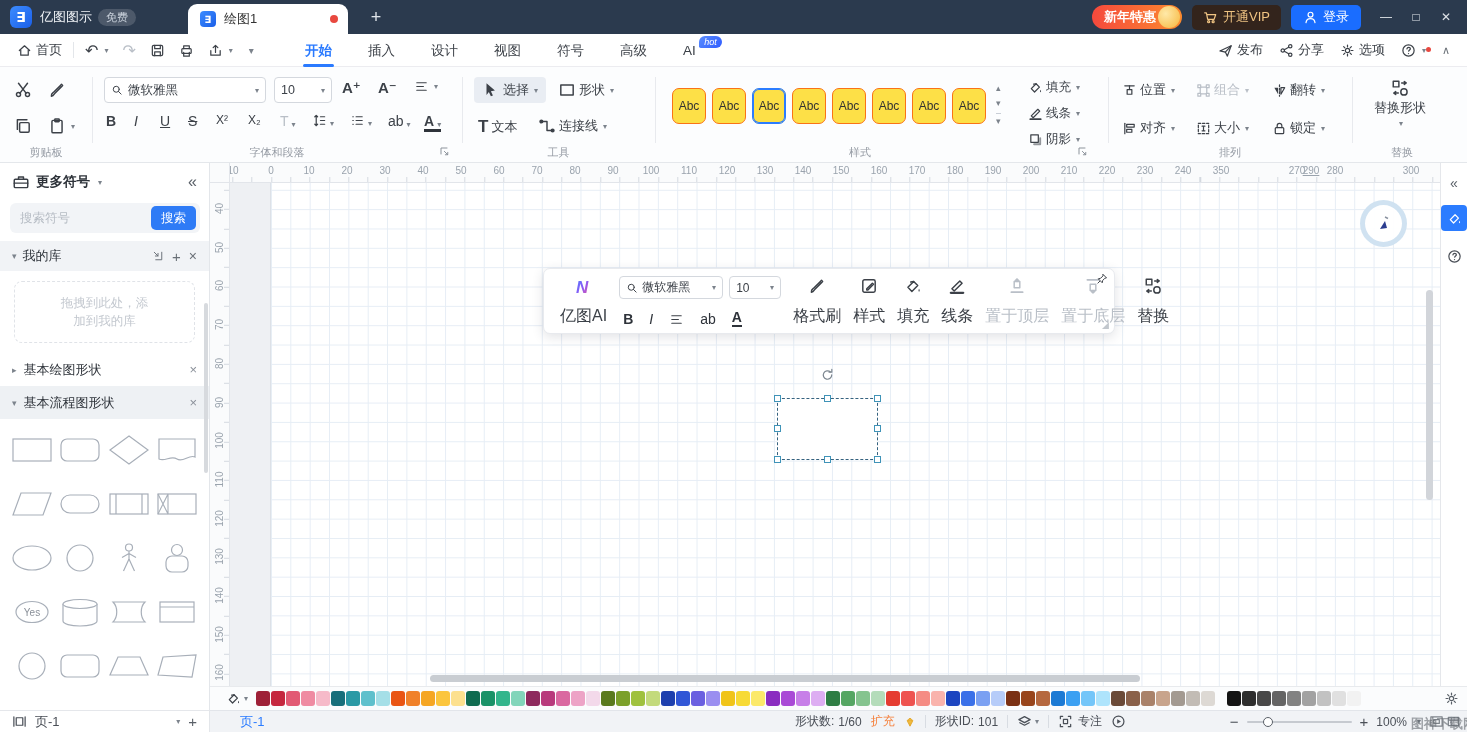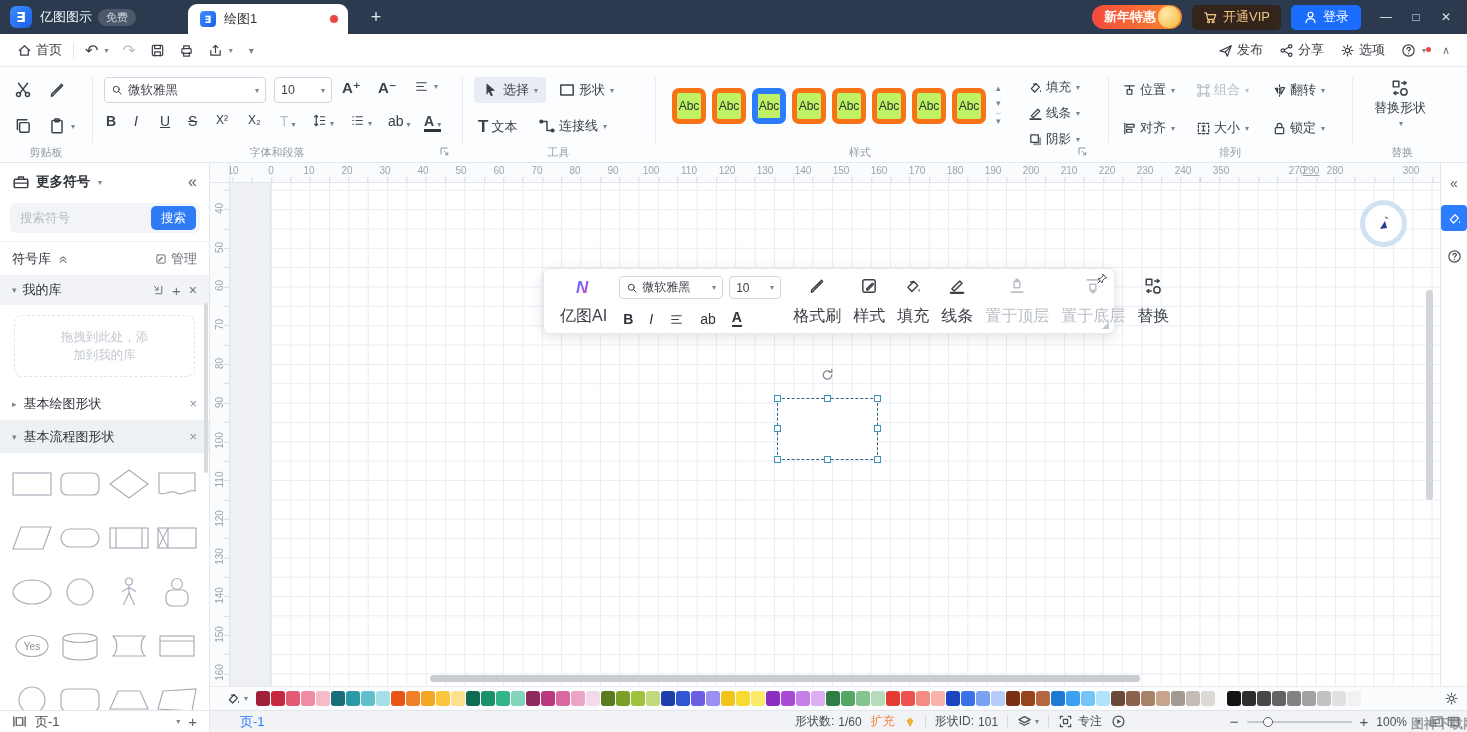"开始" div.mtabs { html: none -> <div> <div>开始</div> <div>插入</div> <div>设计</div> <div>视图</div> <div>符号</div> <div>高级</div> <div>AI<span>hot</span></div> </div> }
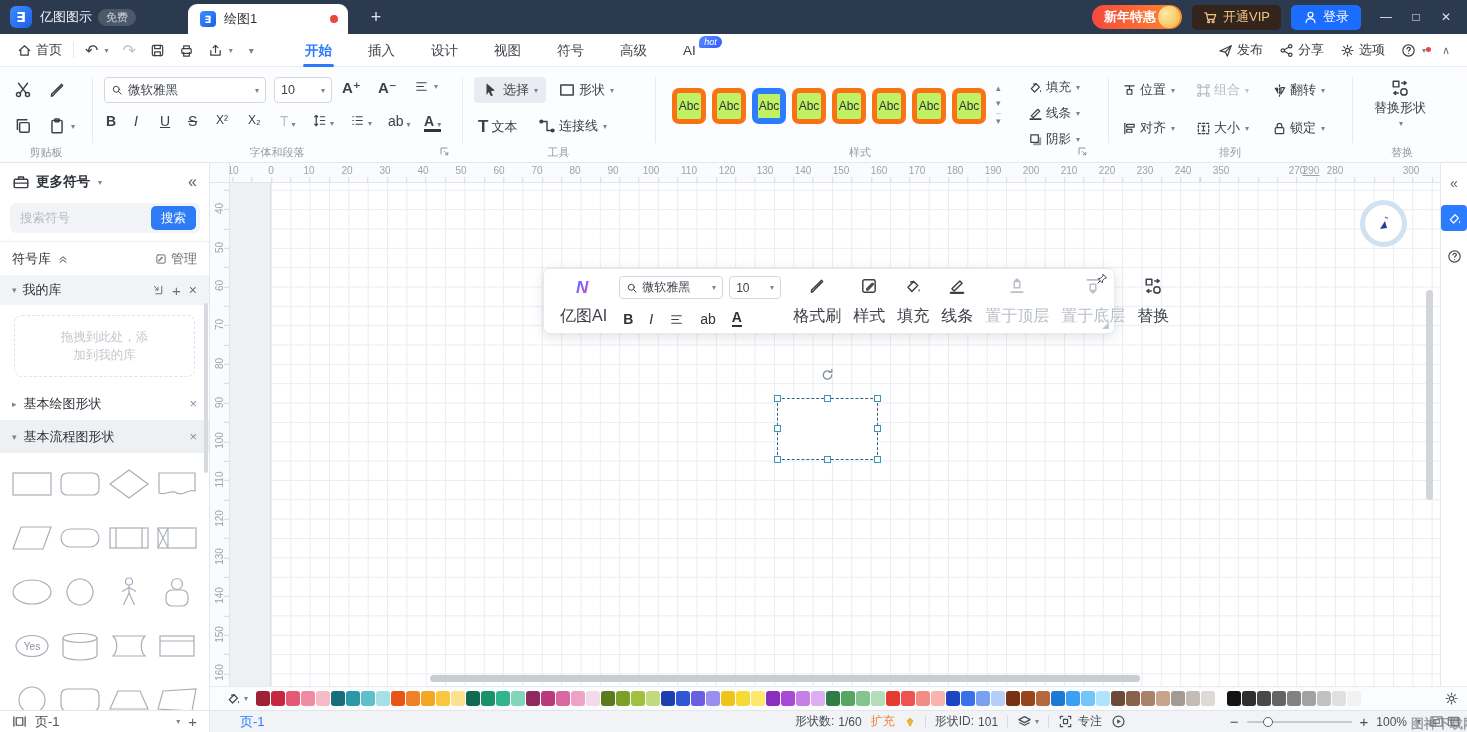"Abc" .abc-box { background: #bef264 -> #fde047; border: 5px solid #f97316 -> 1px solid #f97316 }
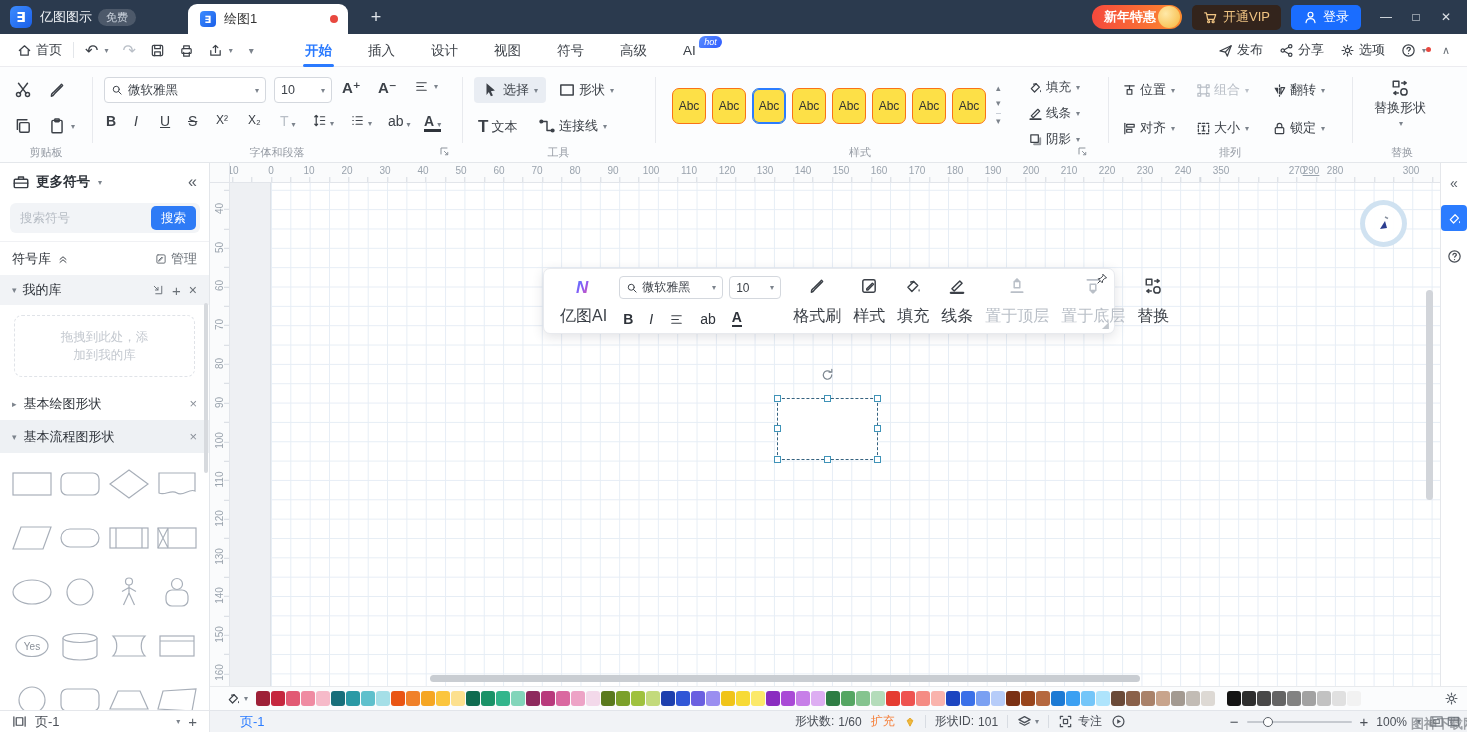"符号库" div.sb-row { html: <div> <span>符号库</span> <span> <svg> <path></path> </svg> </span> <span> <span> <svg> <rect></rect> <path></path> </svg> </span> <span>管理</span> </span> </div> -> none }
